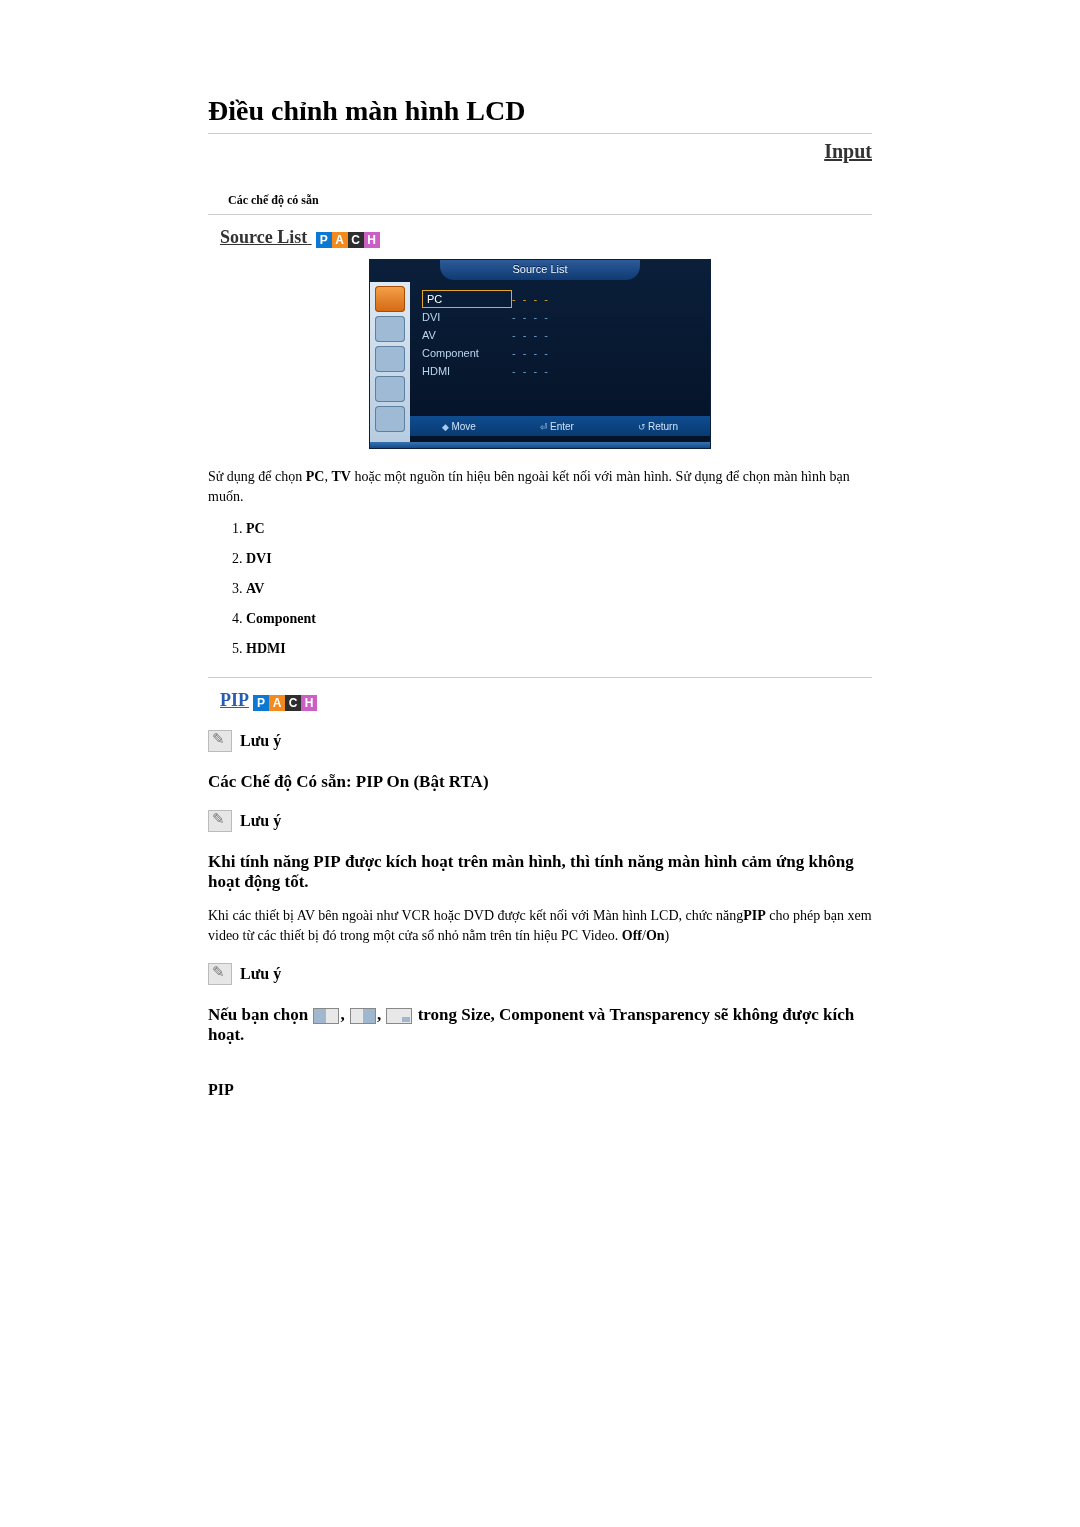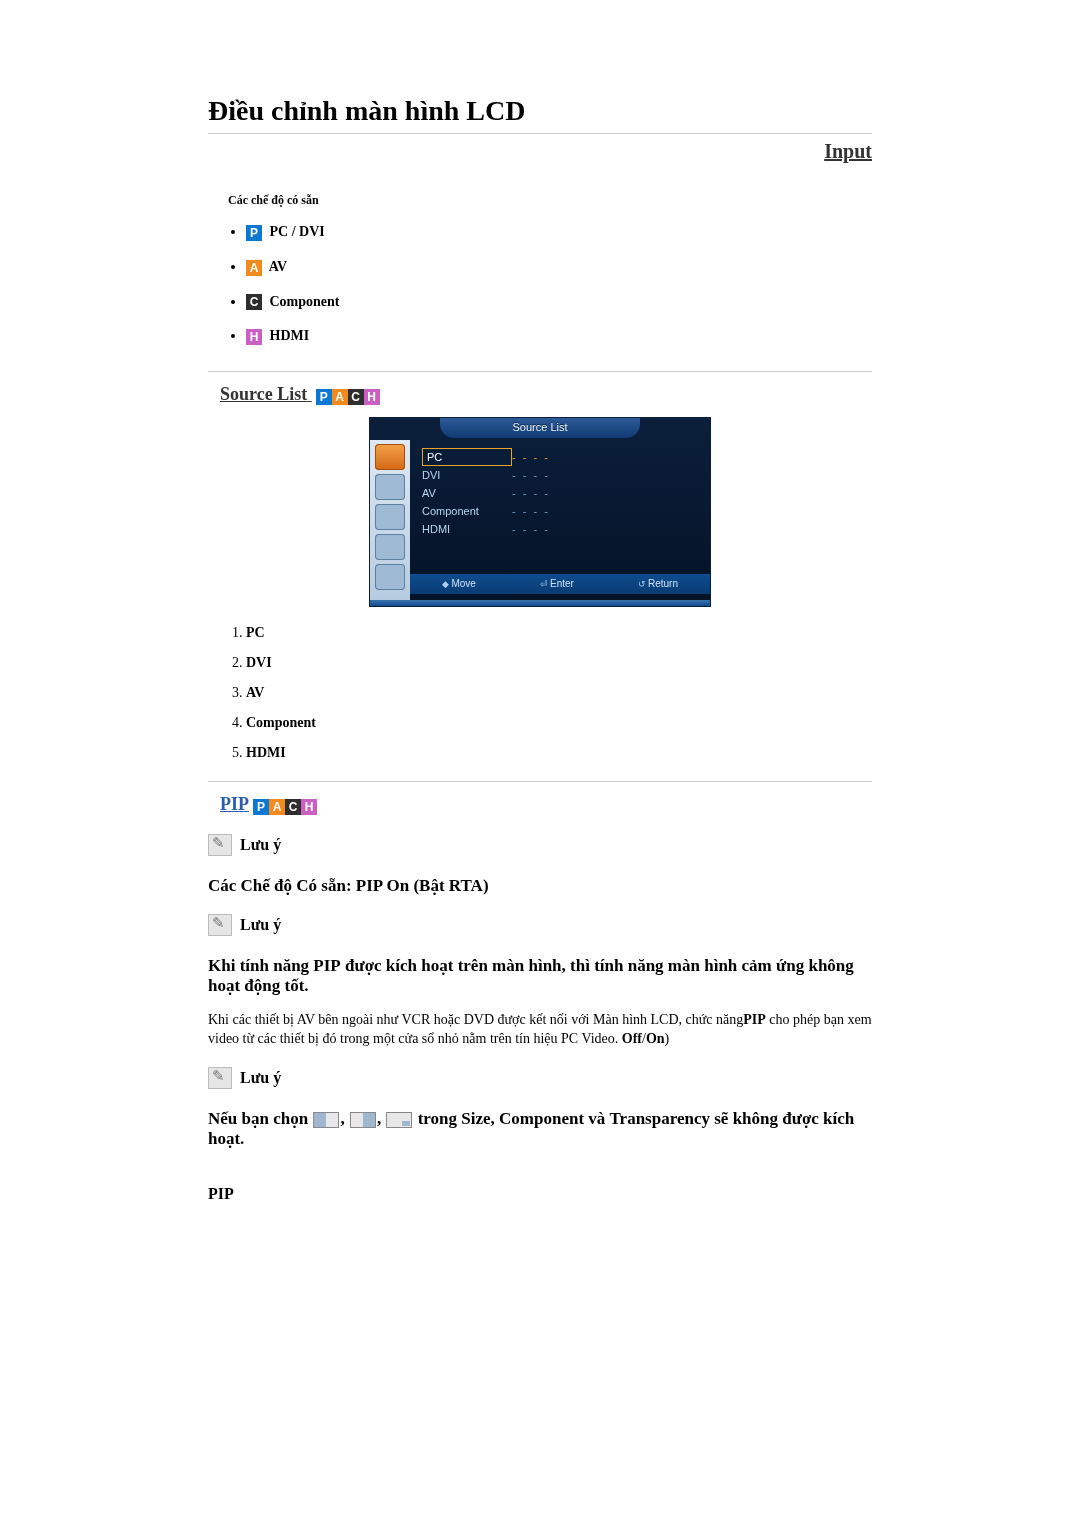"P PC / DVI" ul.mode-list { html: <ul> <li> <span>P</span> <span>PC / DVI</span> </li> <li> <span>A</span> <span>AV</span> </li> <li> <span>C</span> <span>Component</span> </li> <li> <span>H</span> <span>HDMI</span> </li> </ul> -> none }
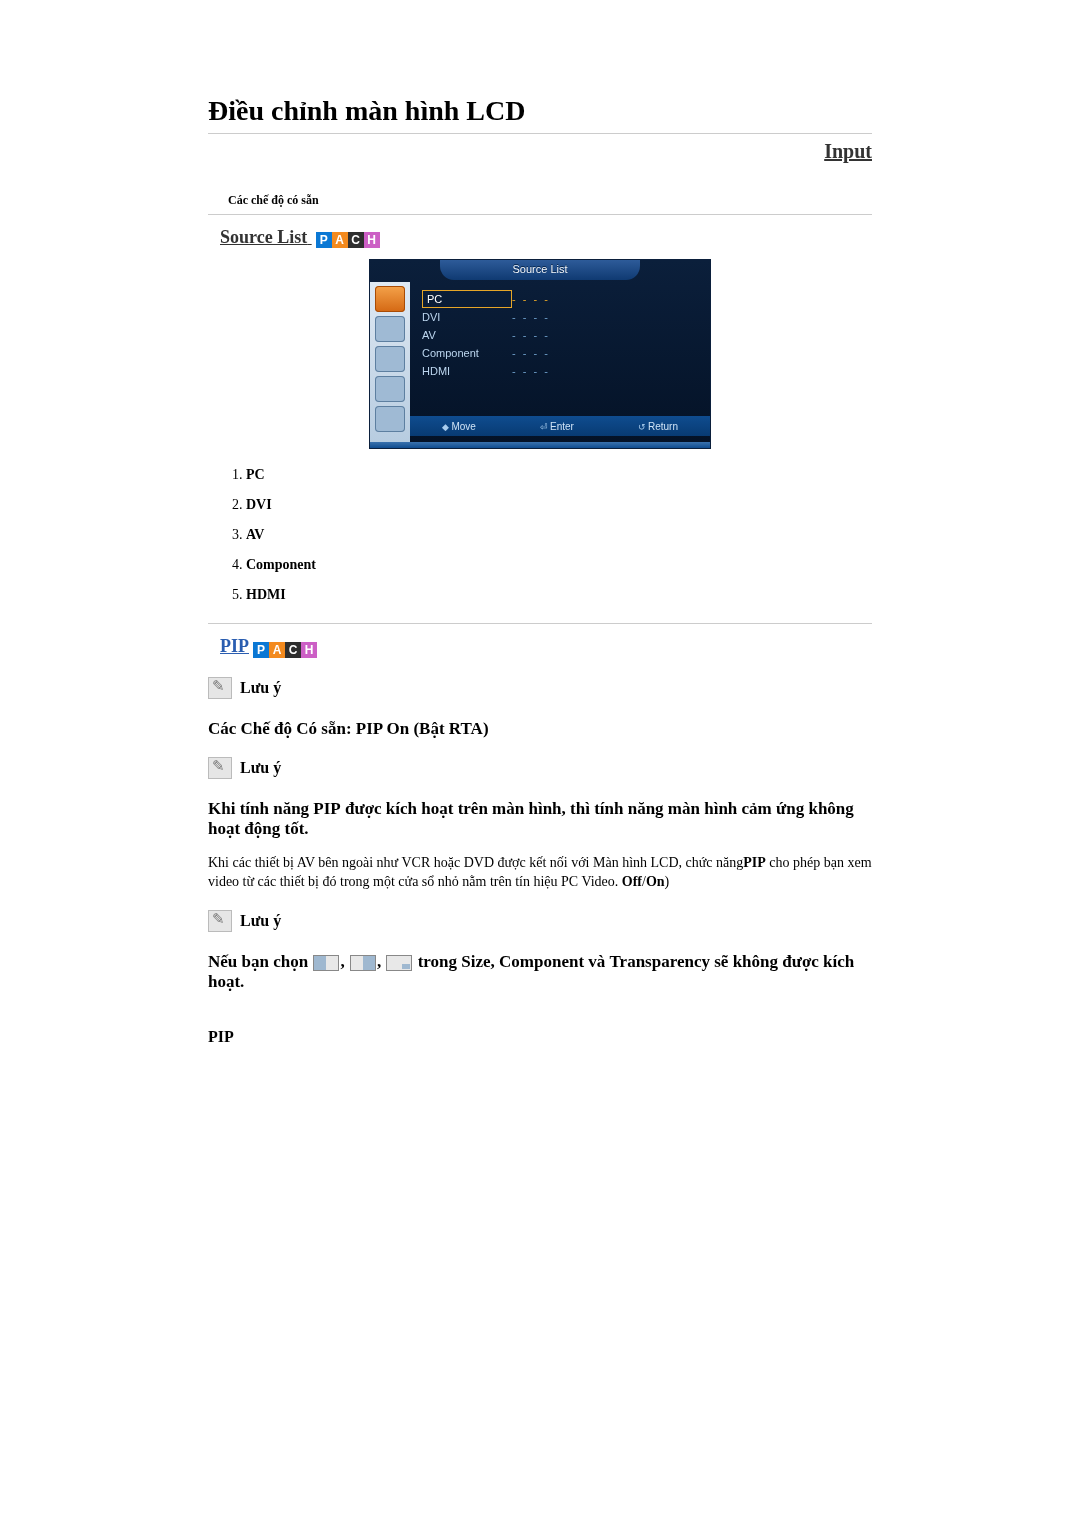"Sử dụng để chọn PC," p.para { html: none -> <p> <span>Sử dụng để chọn </span><b>PC</b><span>, </span><b>TV</b><span> hoặc một nguồn tín hiệu bên ngoài kết nối với màn hình. Sử dụng để chọn màn hình bạn muốn.</span> </p> }
